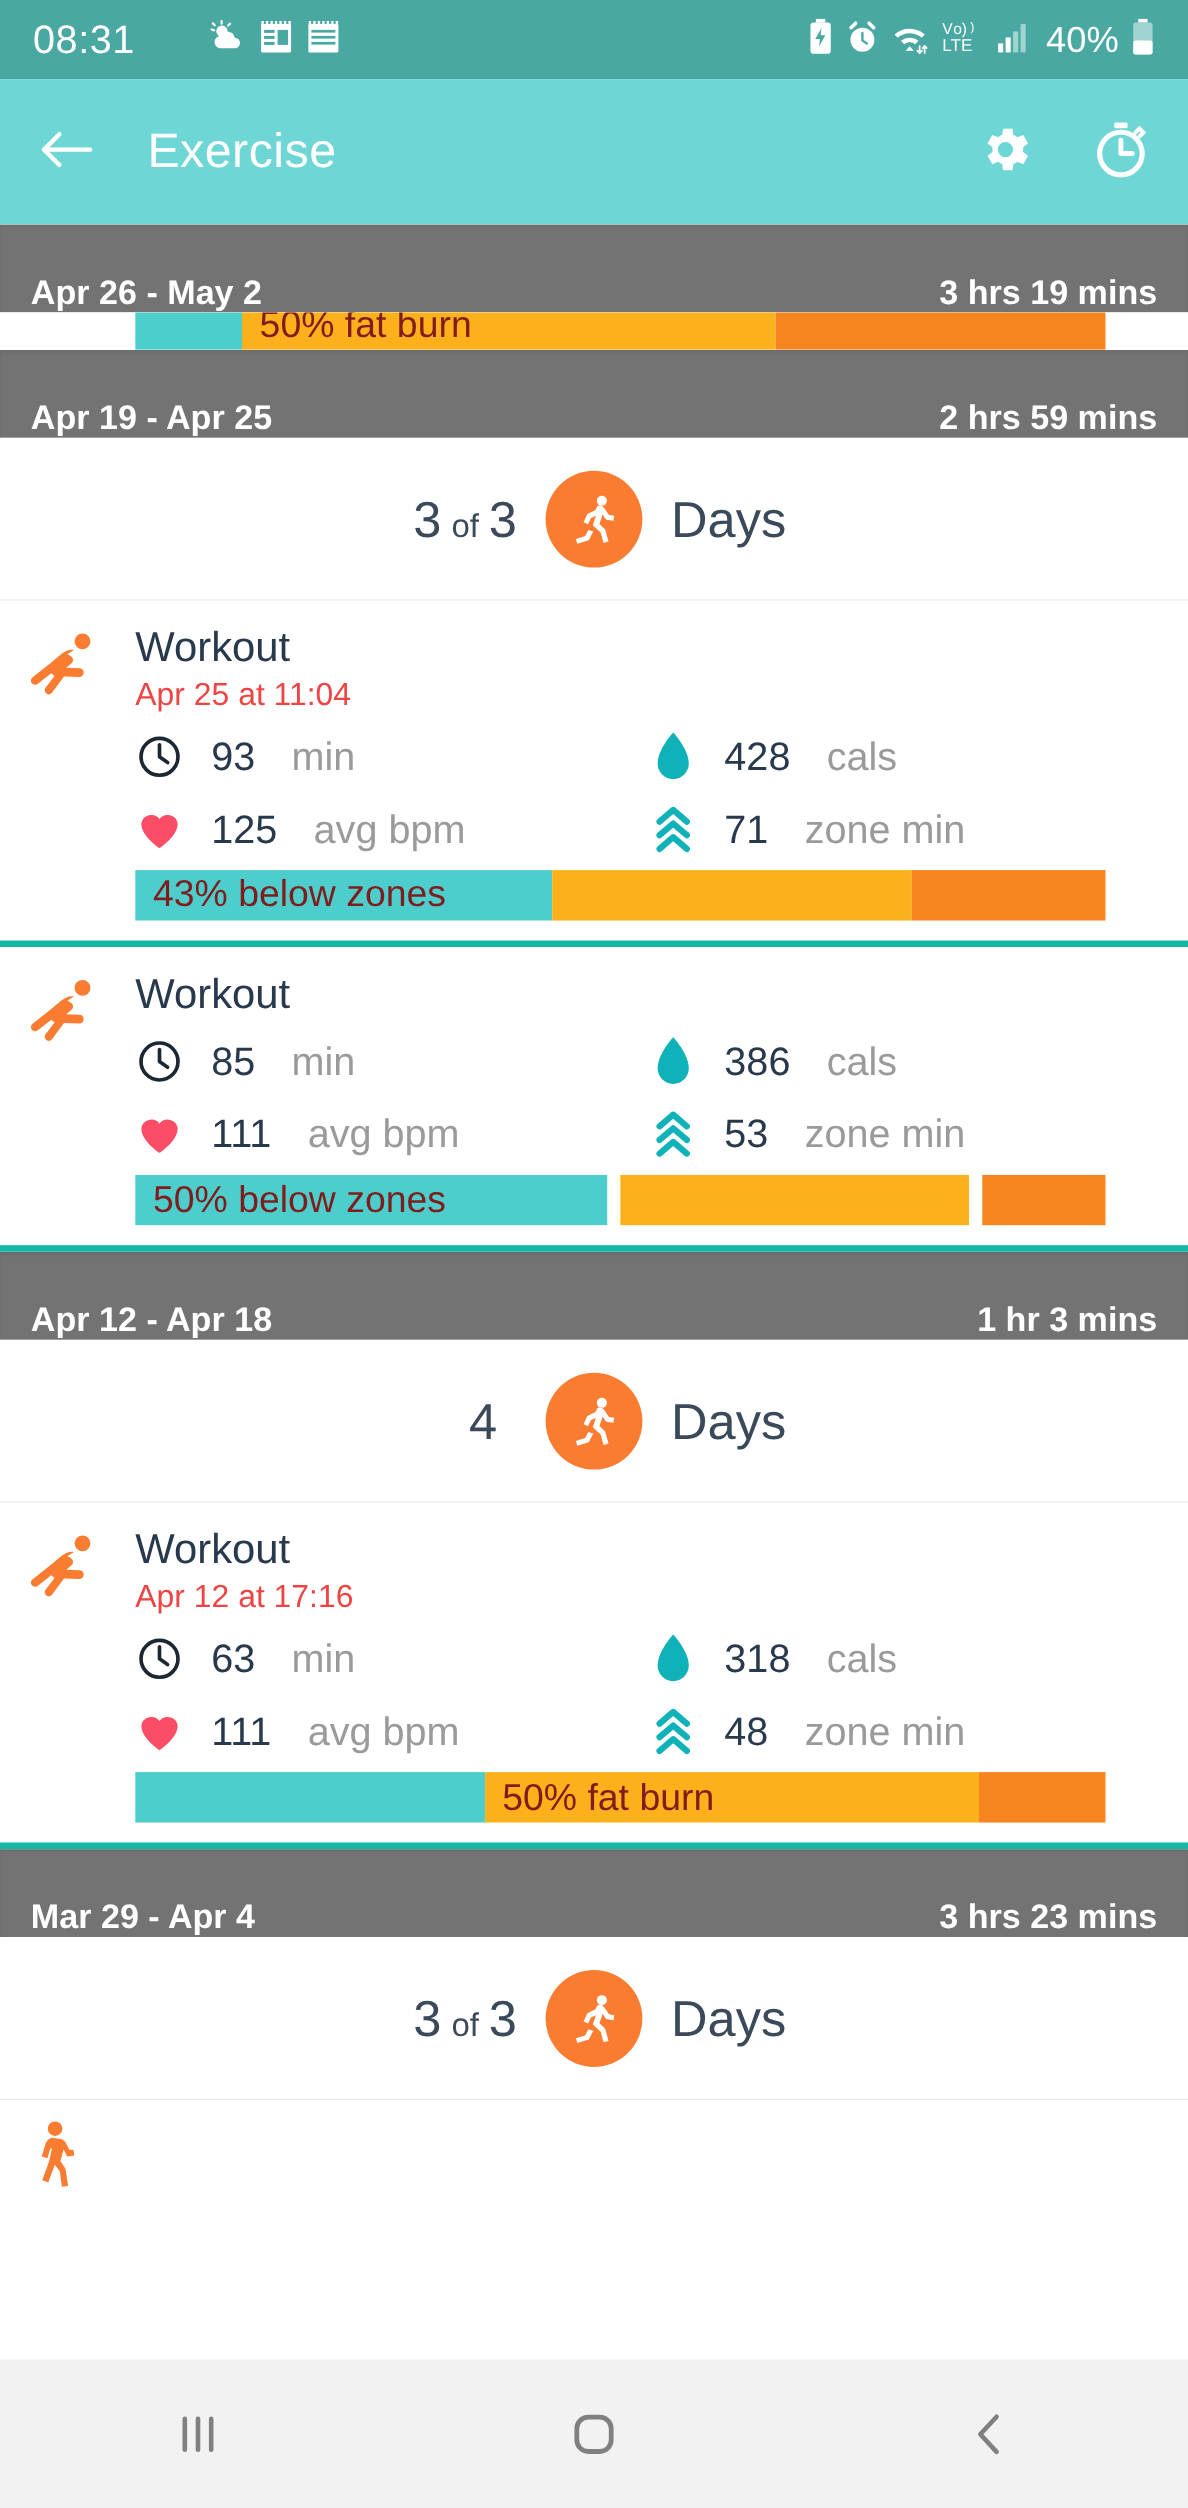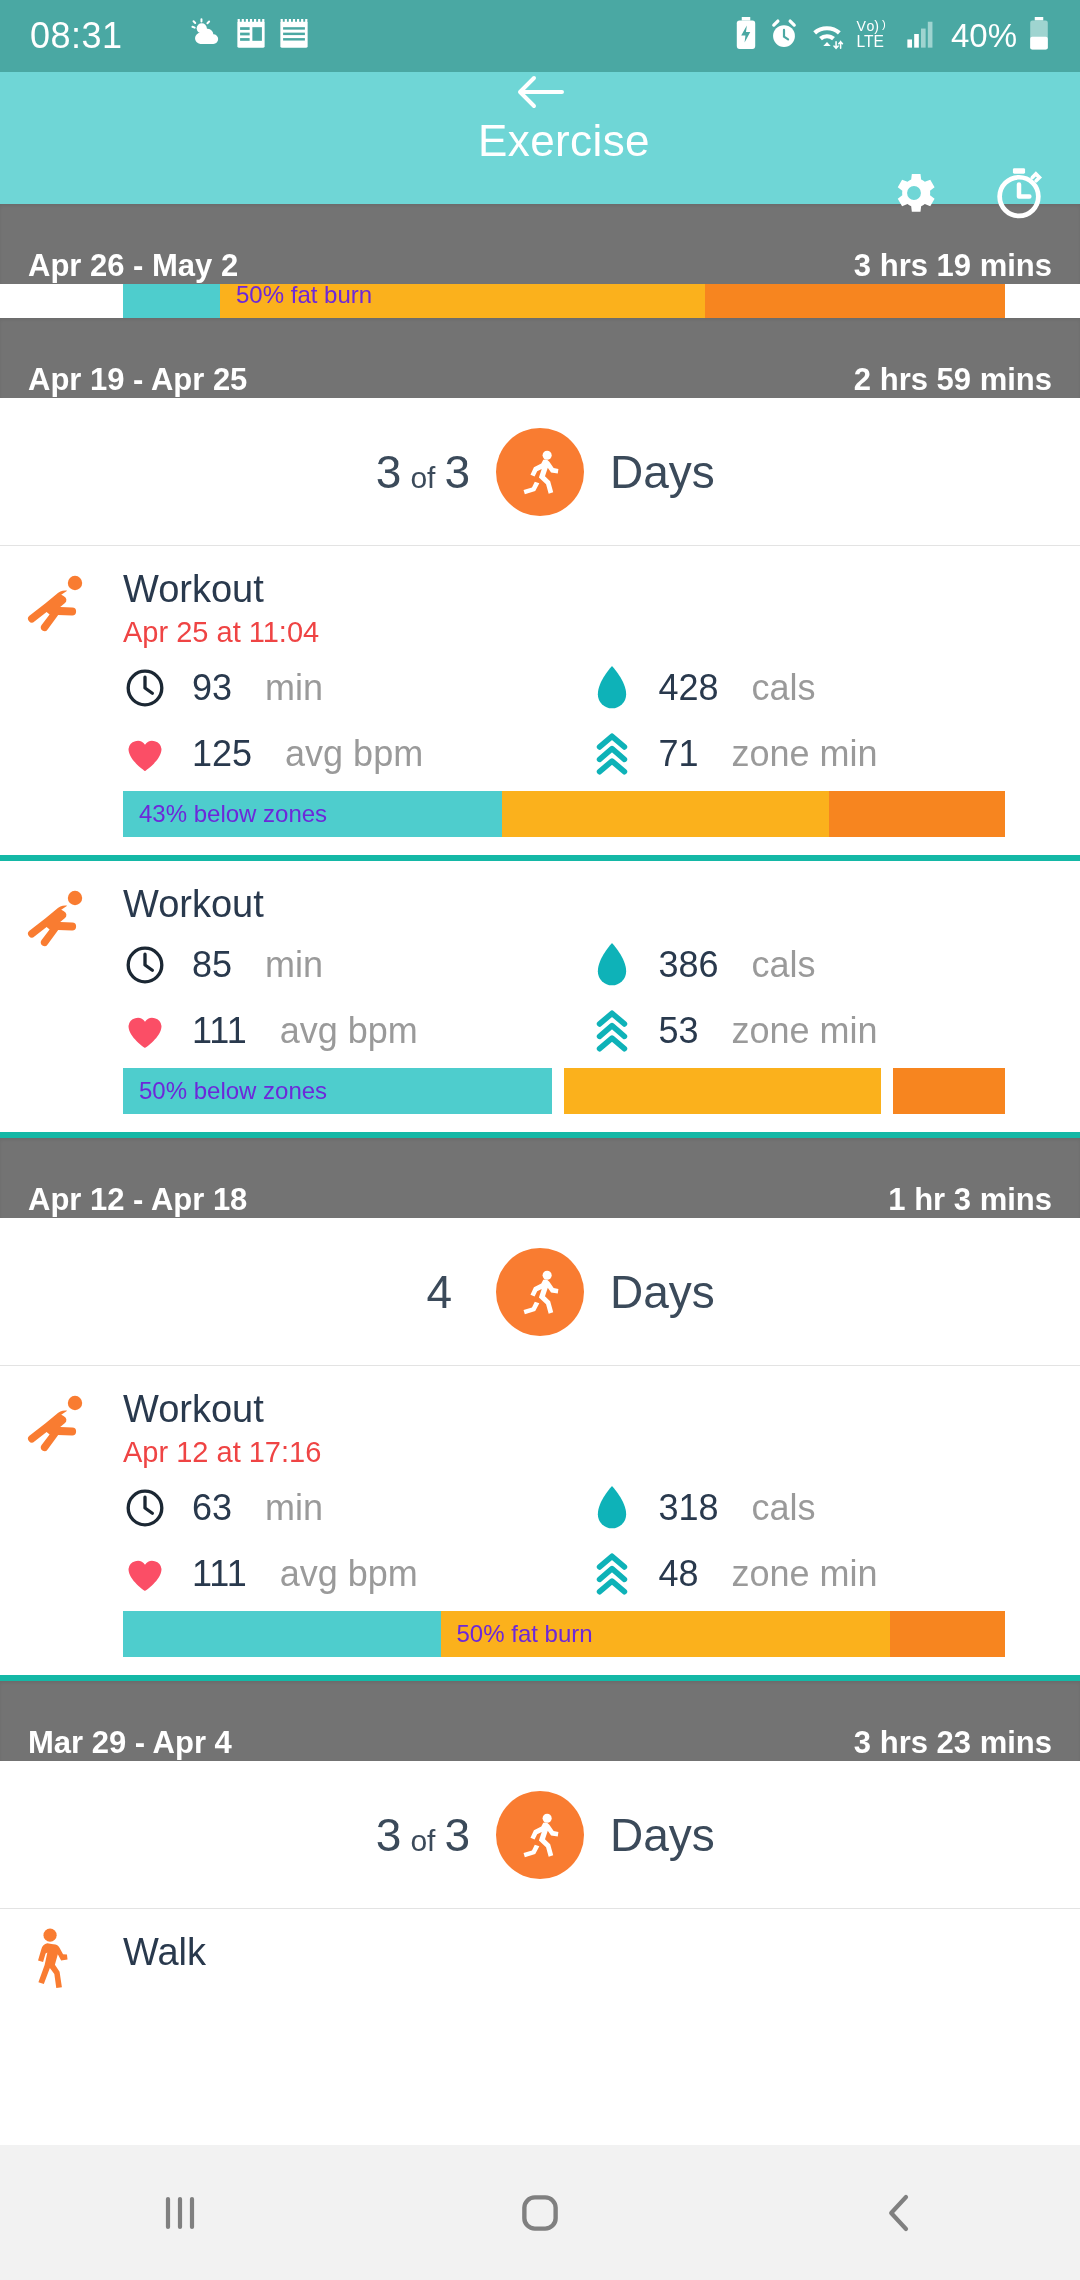"Exercise" .appbar { flex-direction: column -> none }
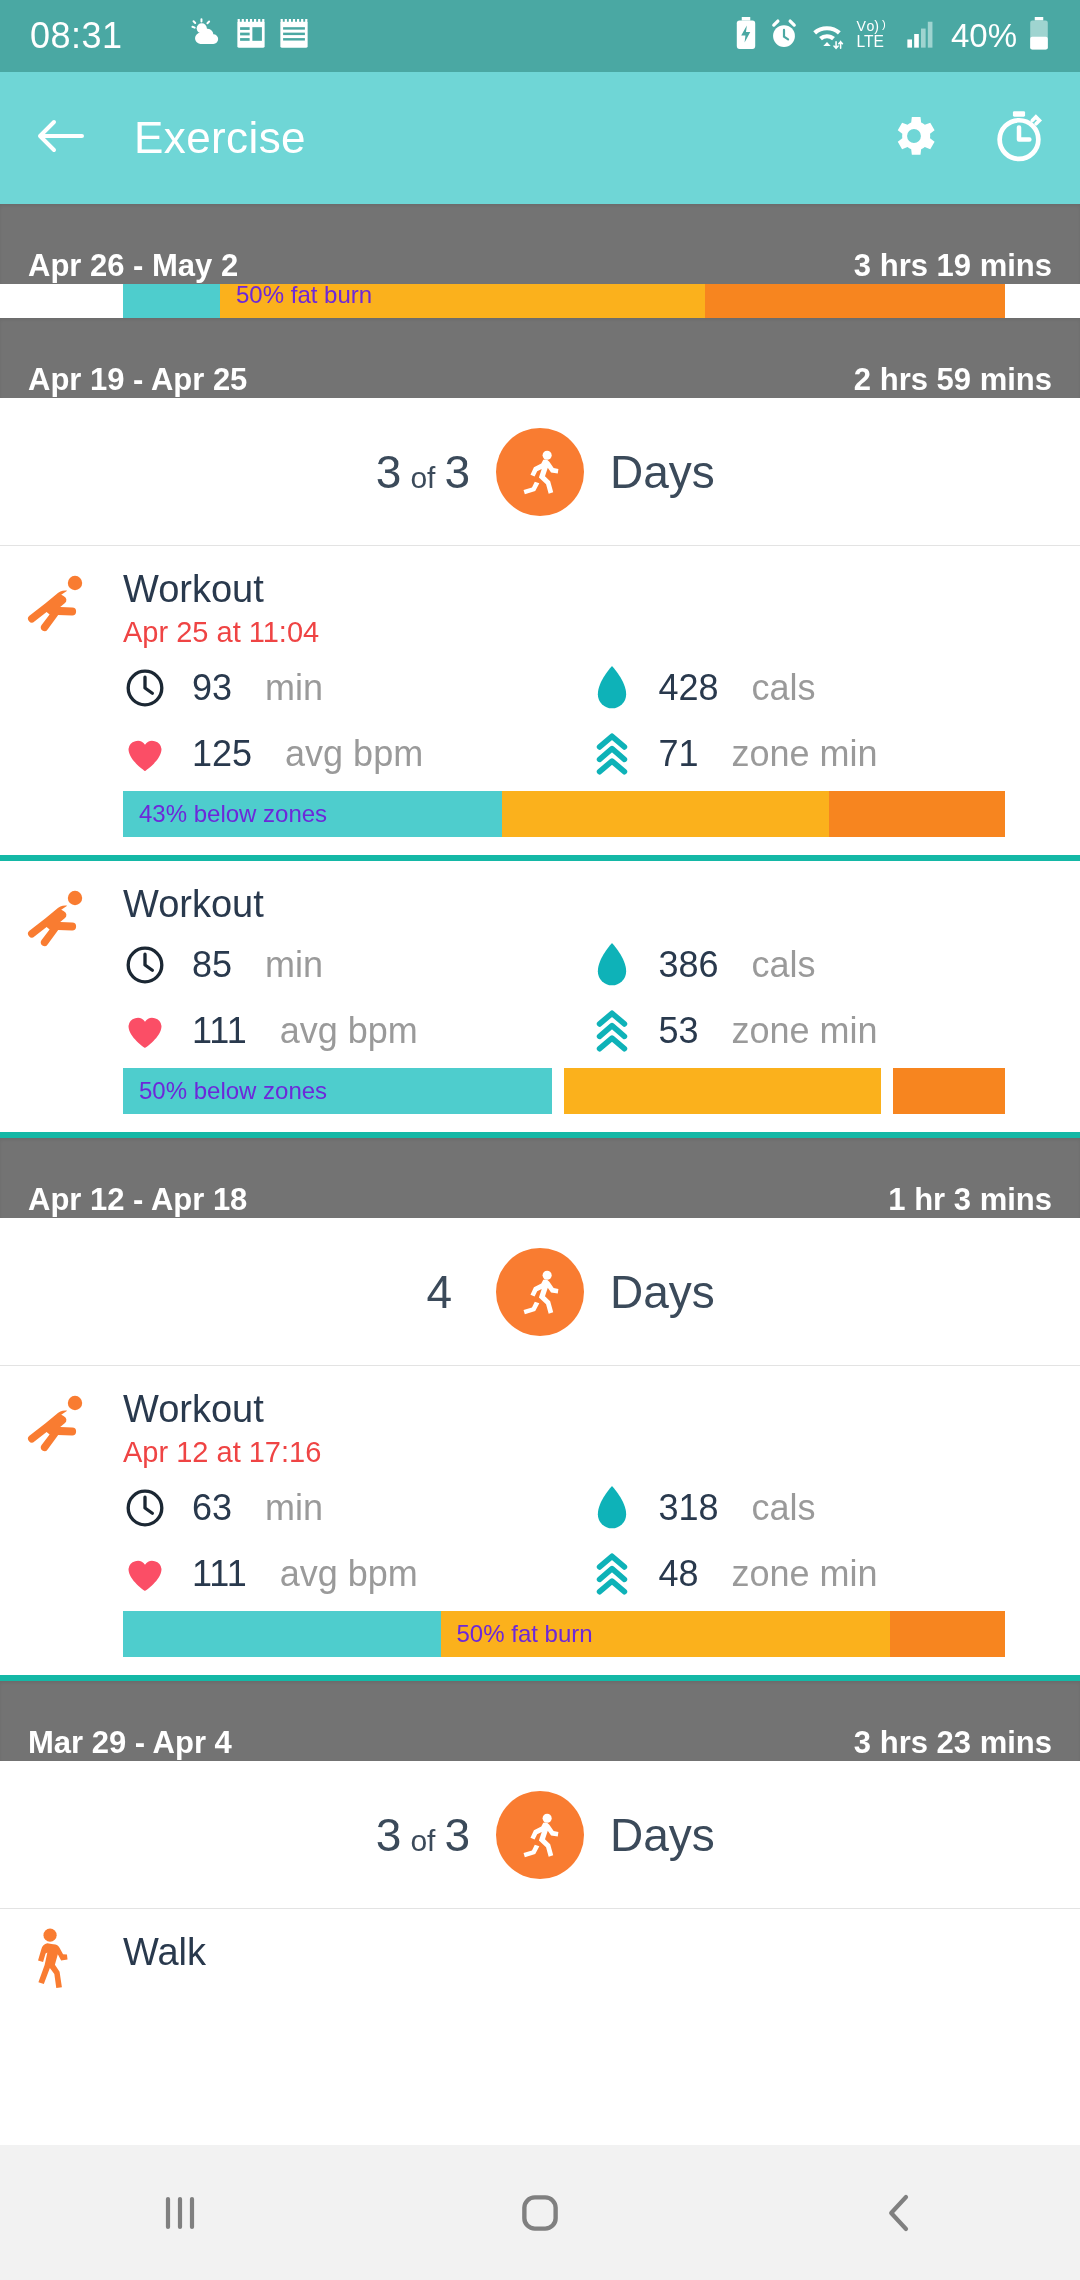"50% fat burn" .zseg-label { color: #6d28d9 -> #7f1d1d; font-size: 24px -> 34px }
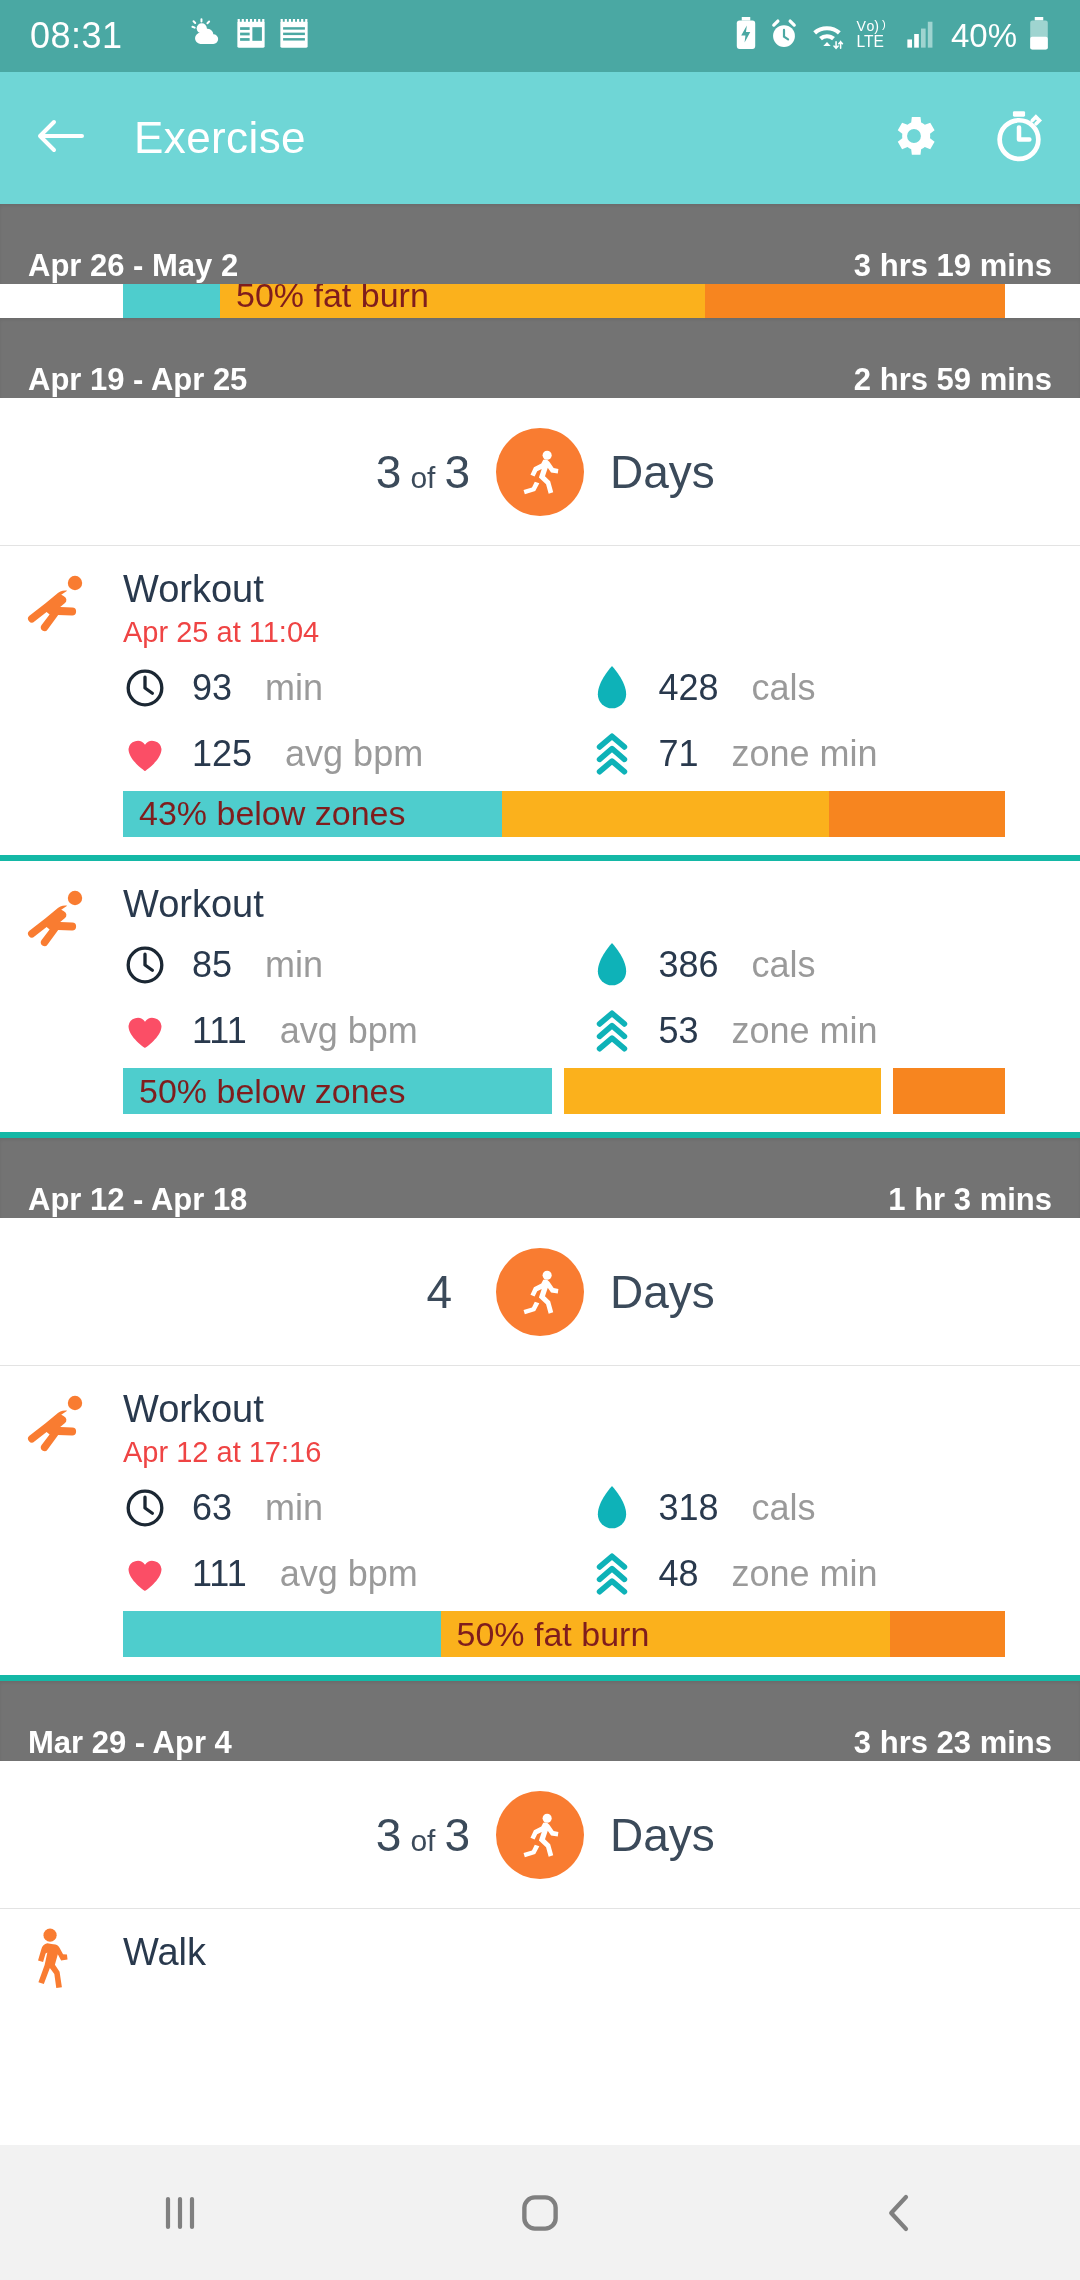"Walk" div.wk-body { html: <div> <div>Walk</div> </div> -> none }
